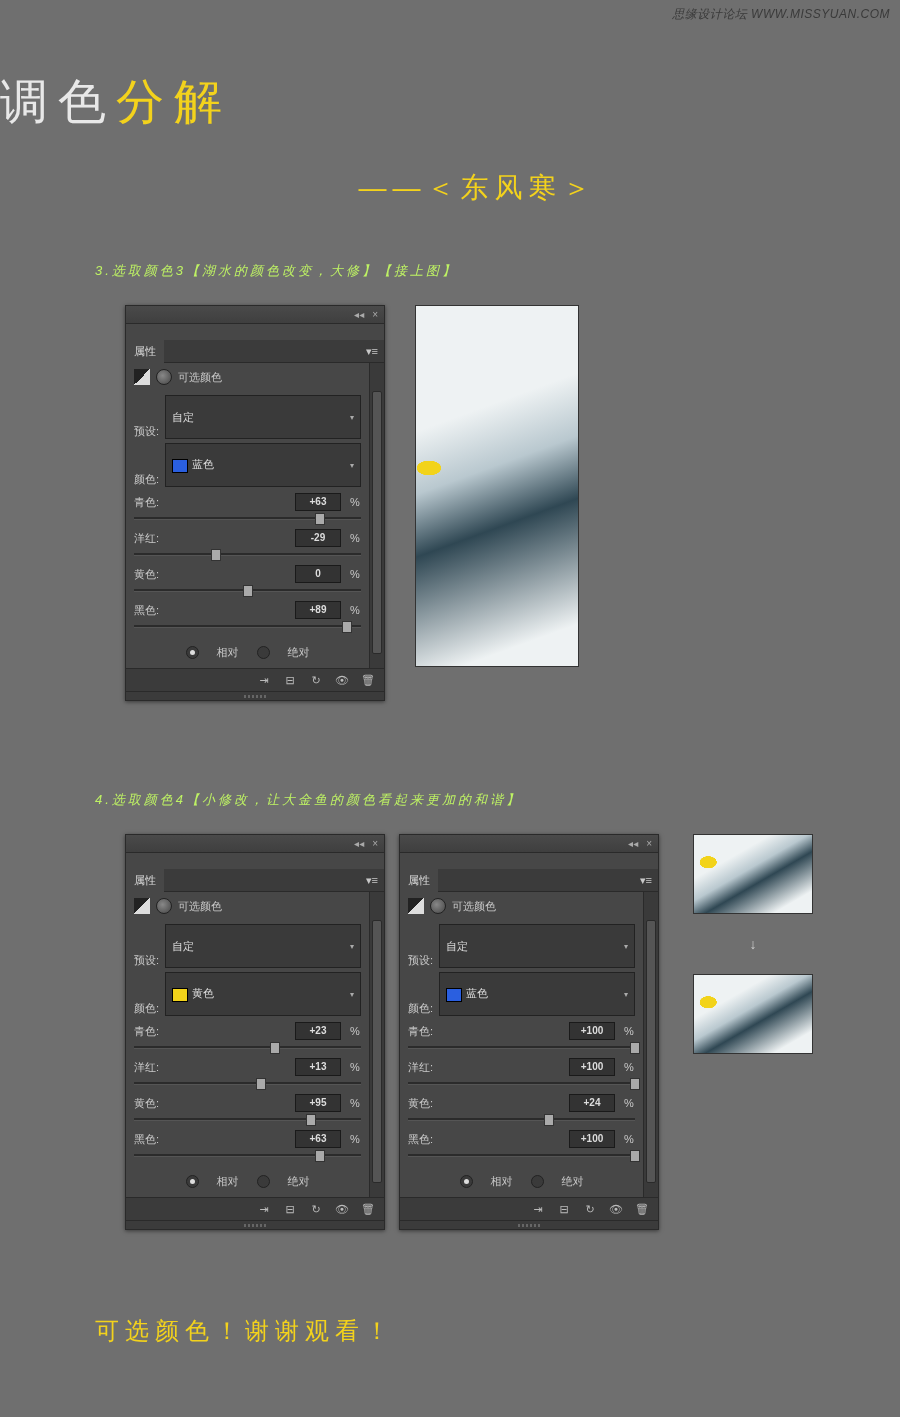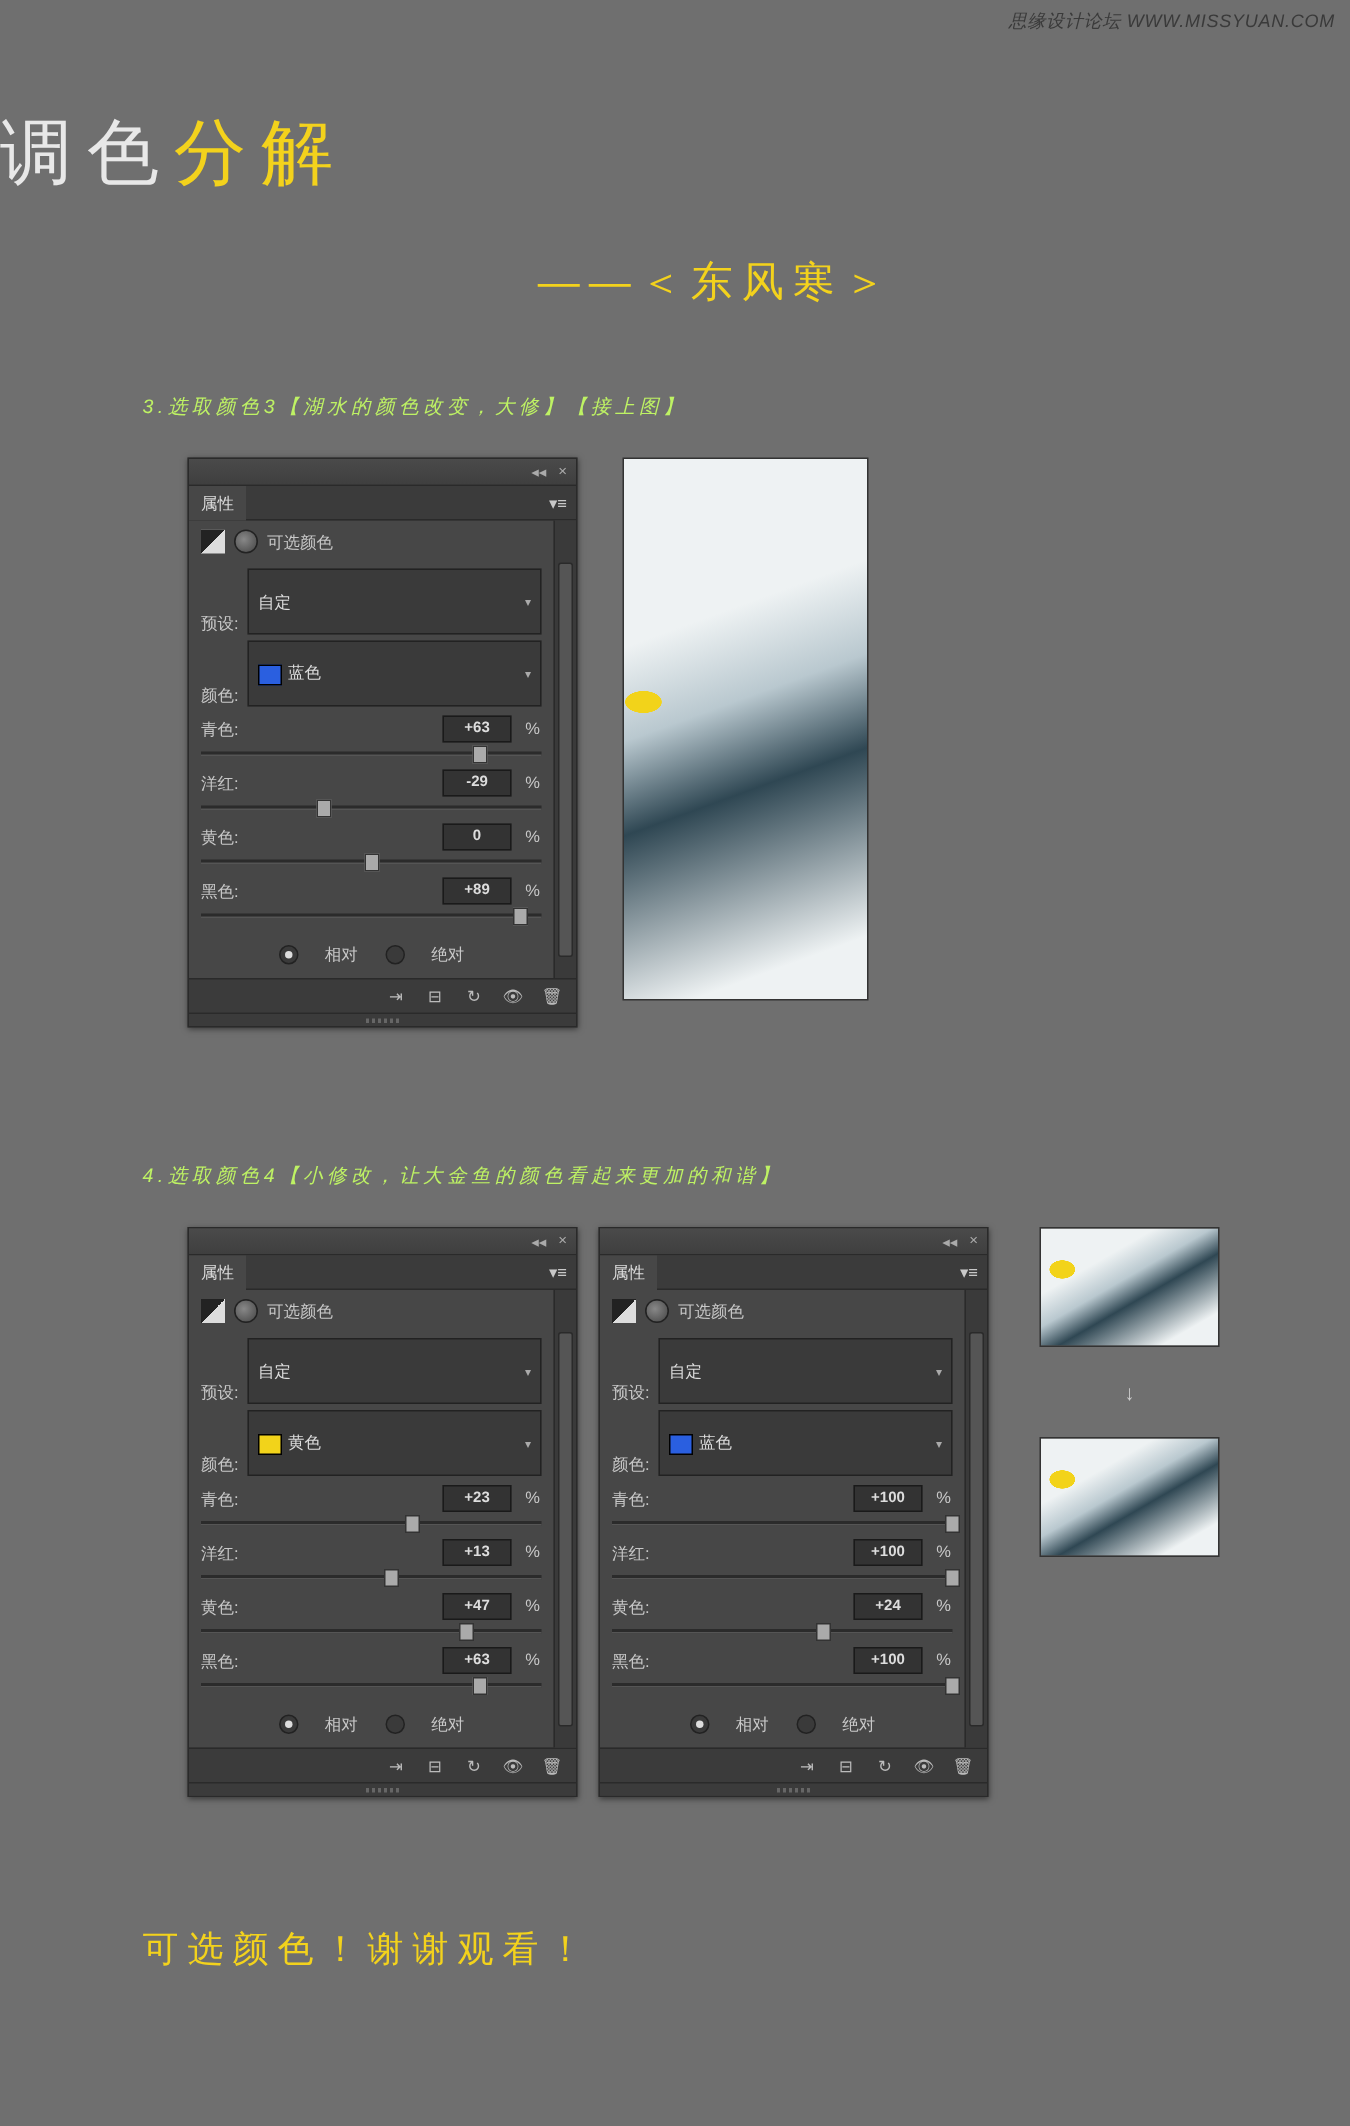"属性" .panel-header { margin-top: none -> 16px }
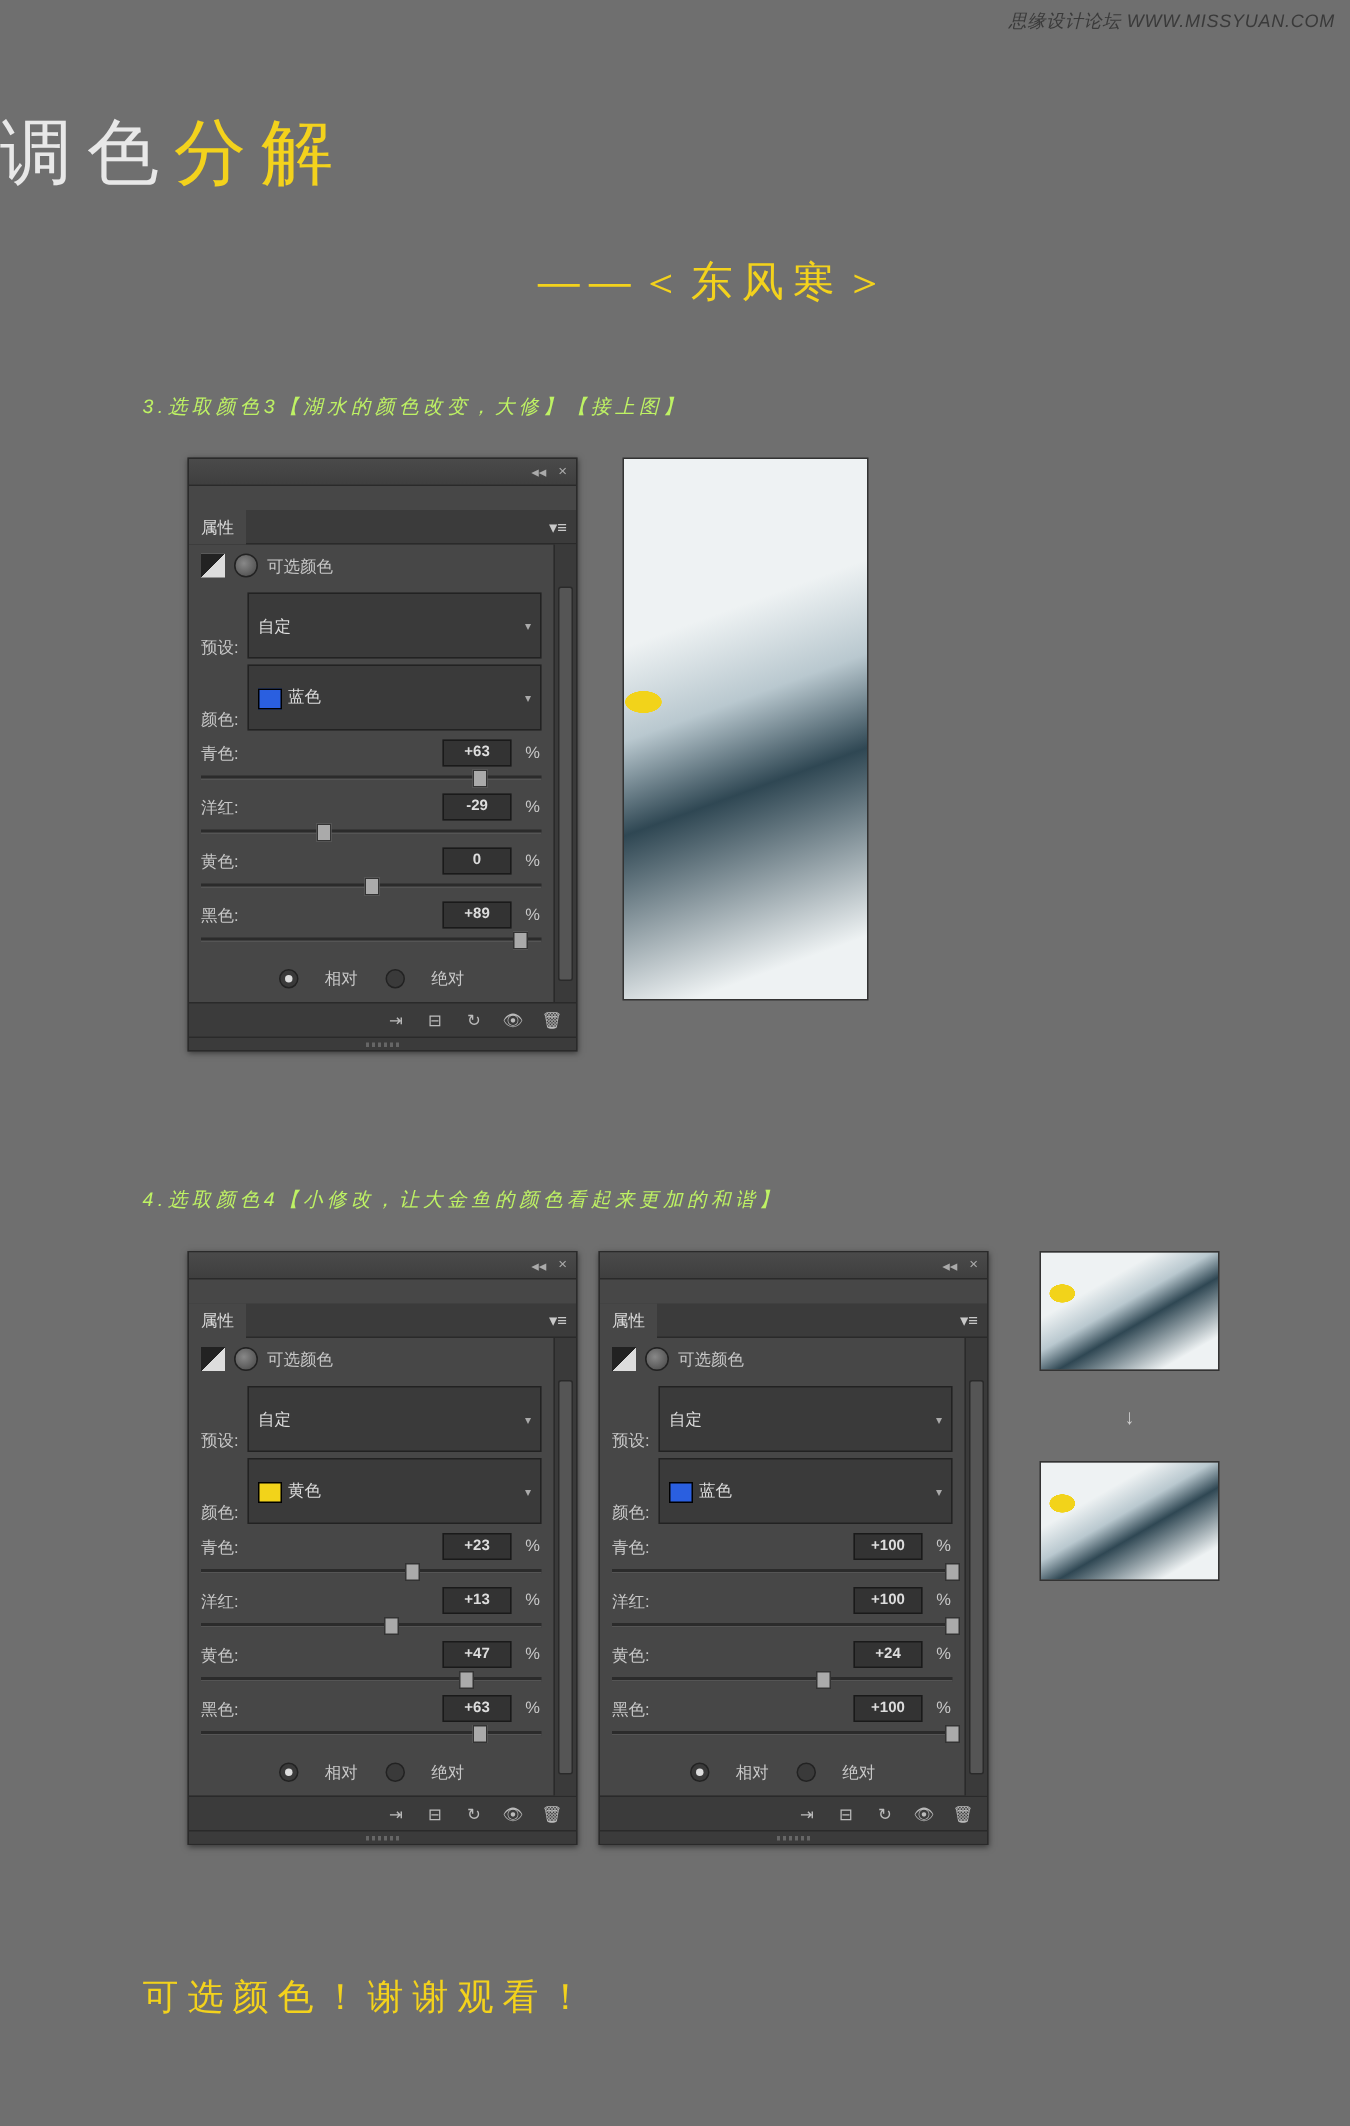"+47" span.valbox { text: +47 -> +95 }
